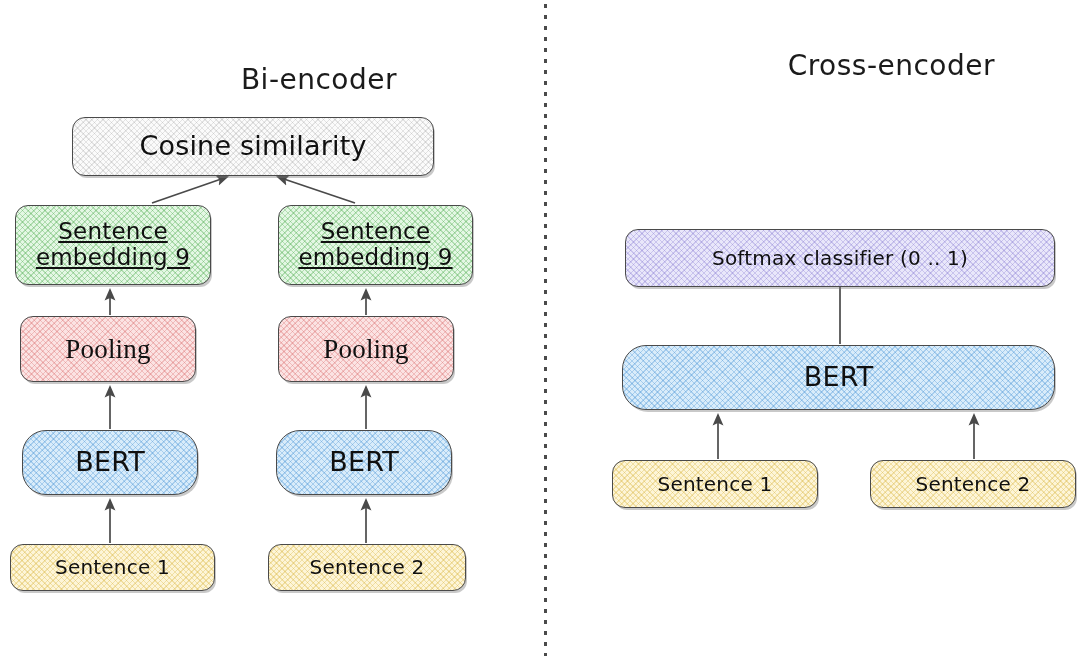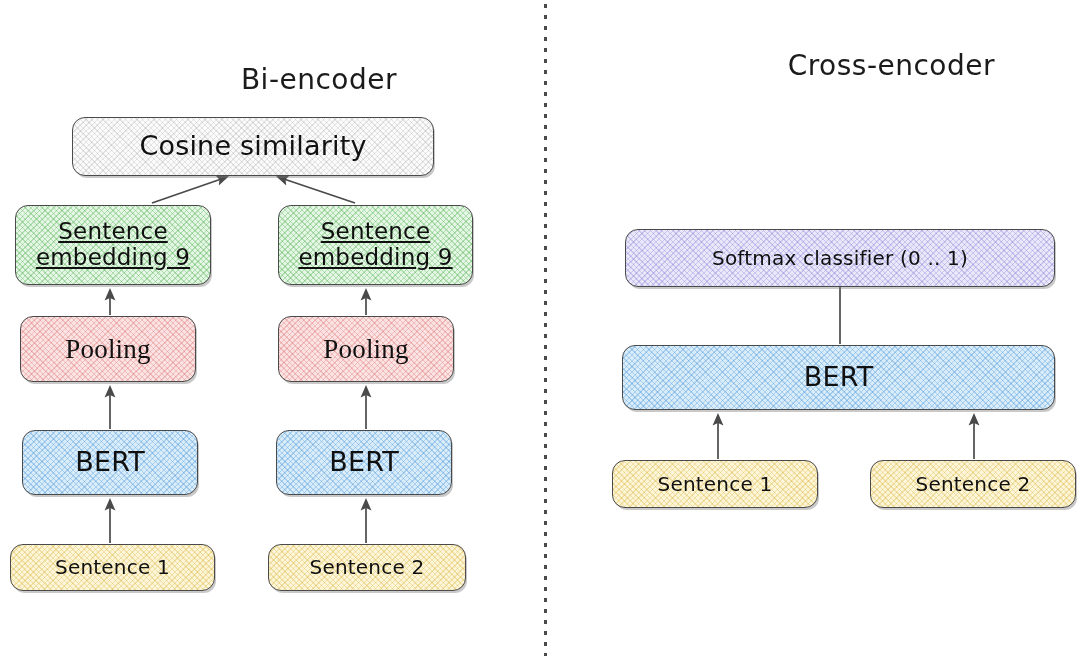"BERT" .hatch-blue { border-radius: none -> 24px }
